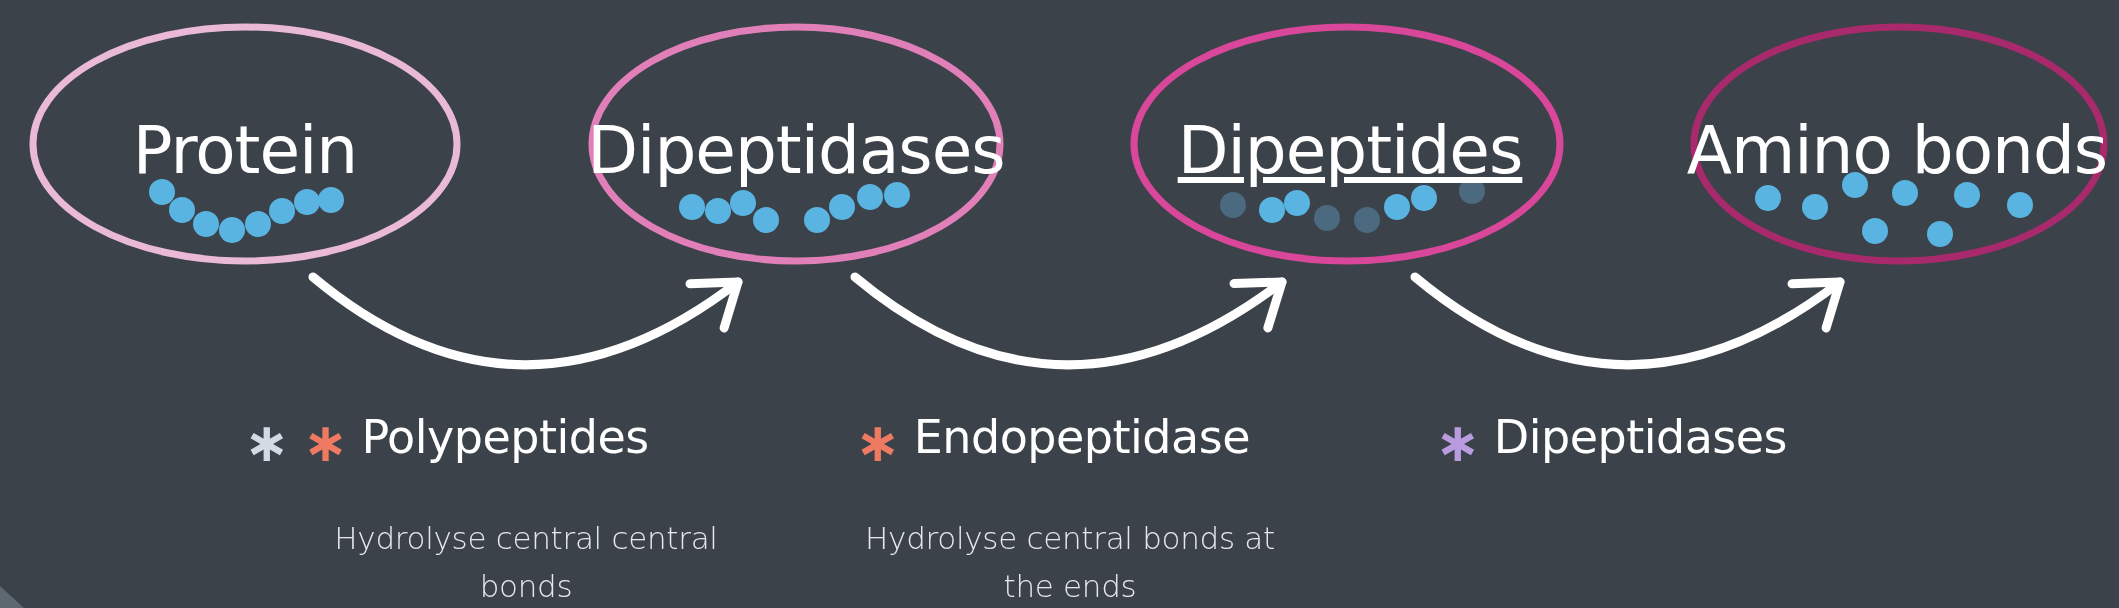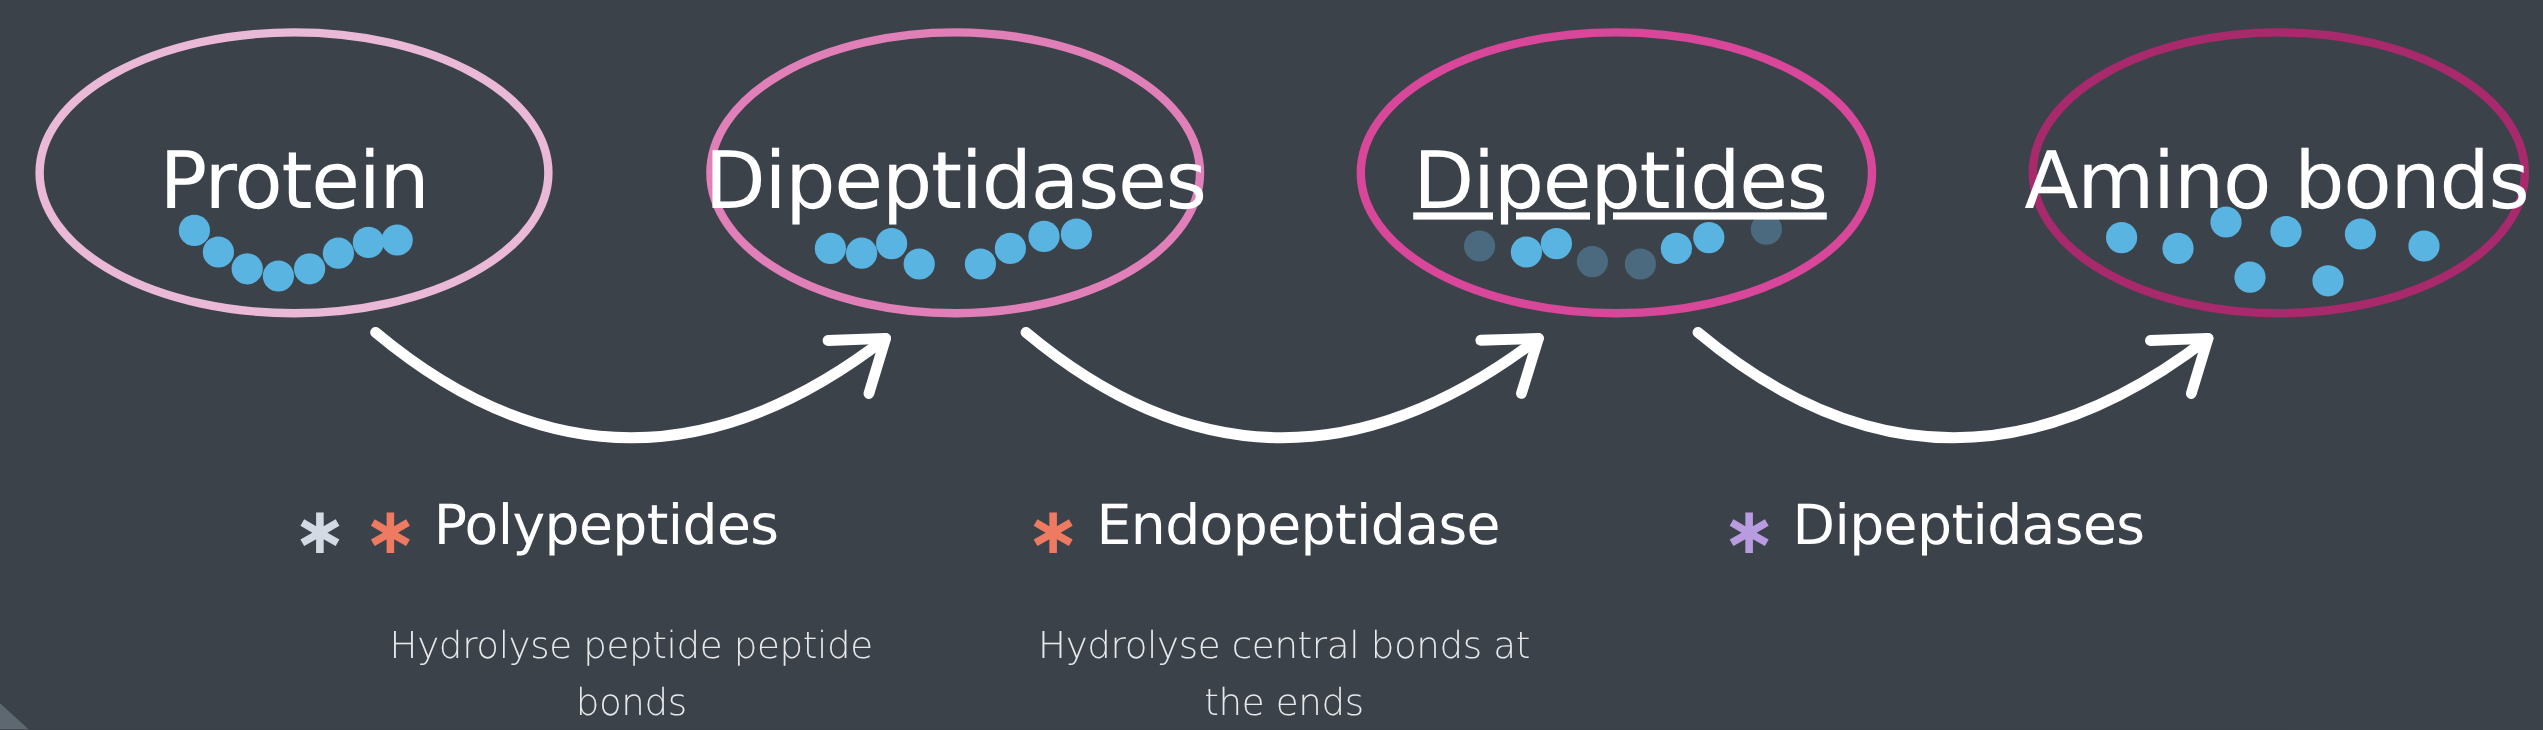"Hydrolyse peptide peptide" div { text: peptide peptide -> central central }
